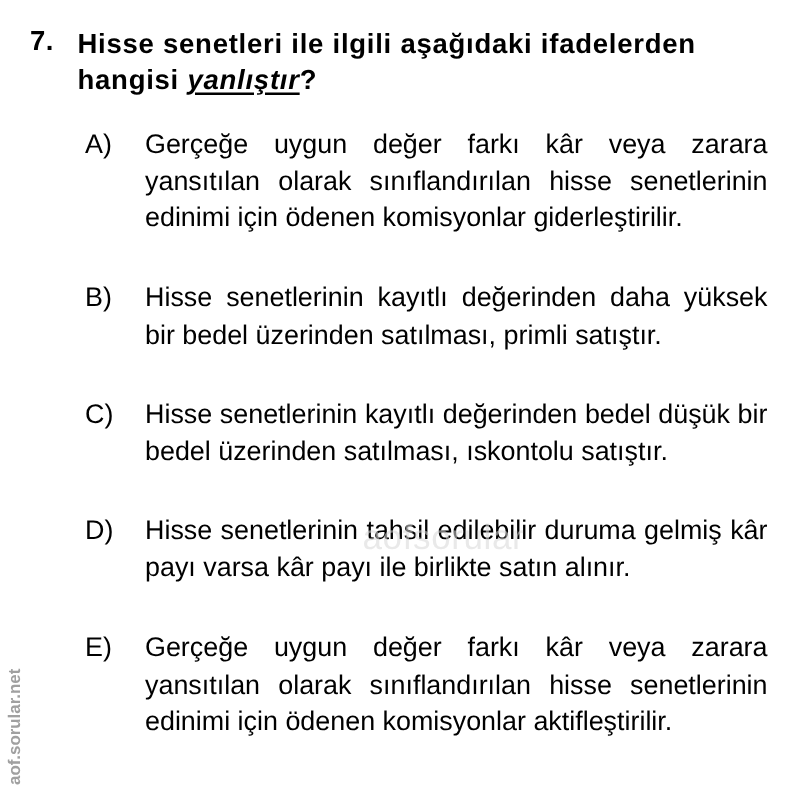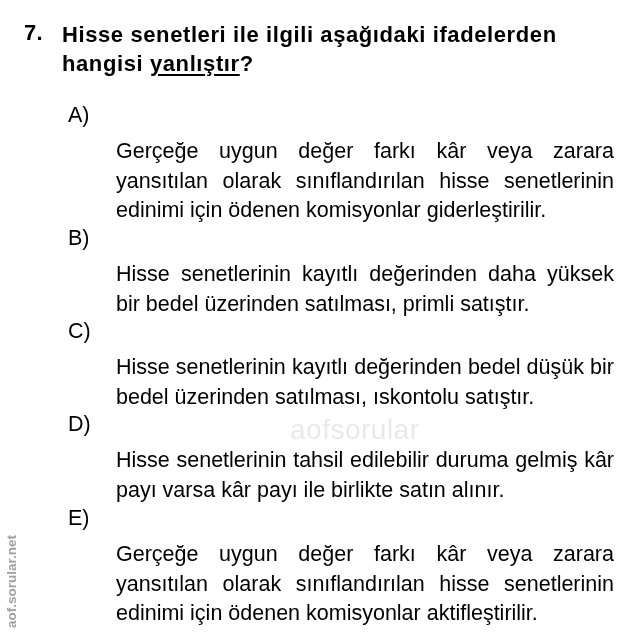"yanlıştır" .q-text u { font-style: none -> italic }
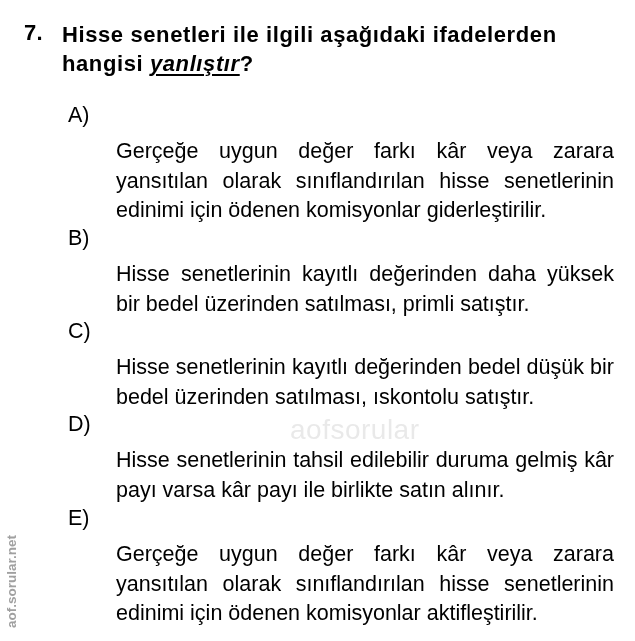"Gerçeğe uygun değer farkı kâr" .opt .body { margin-top: 36px -> none }
